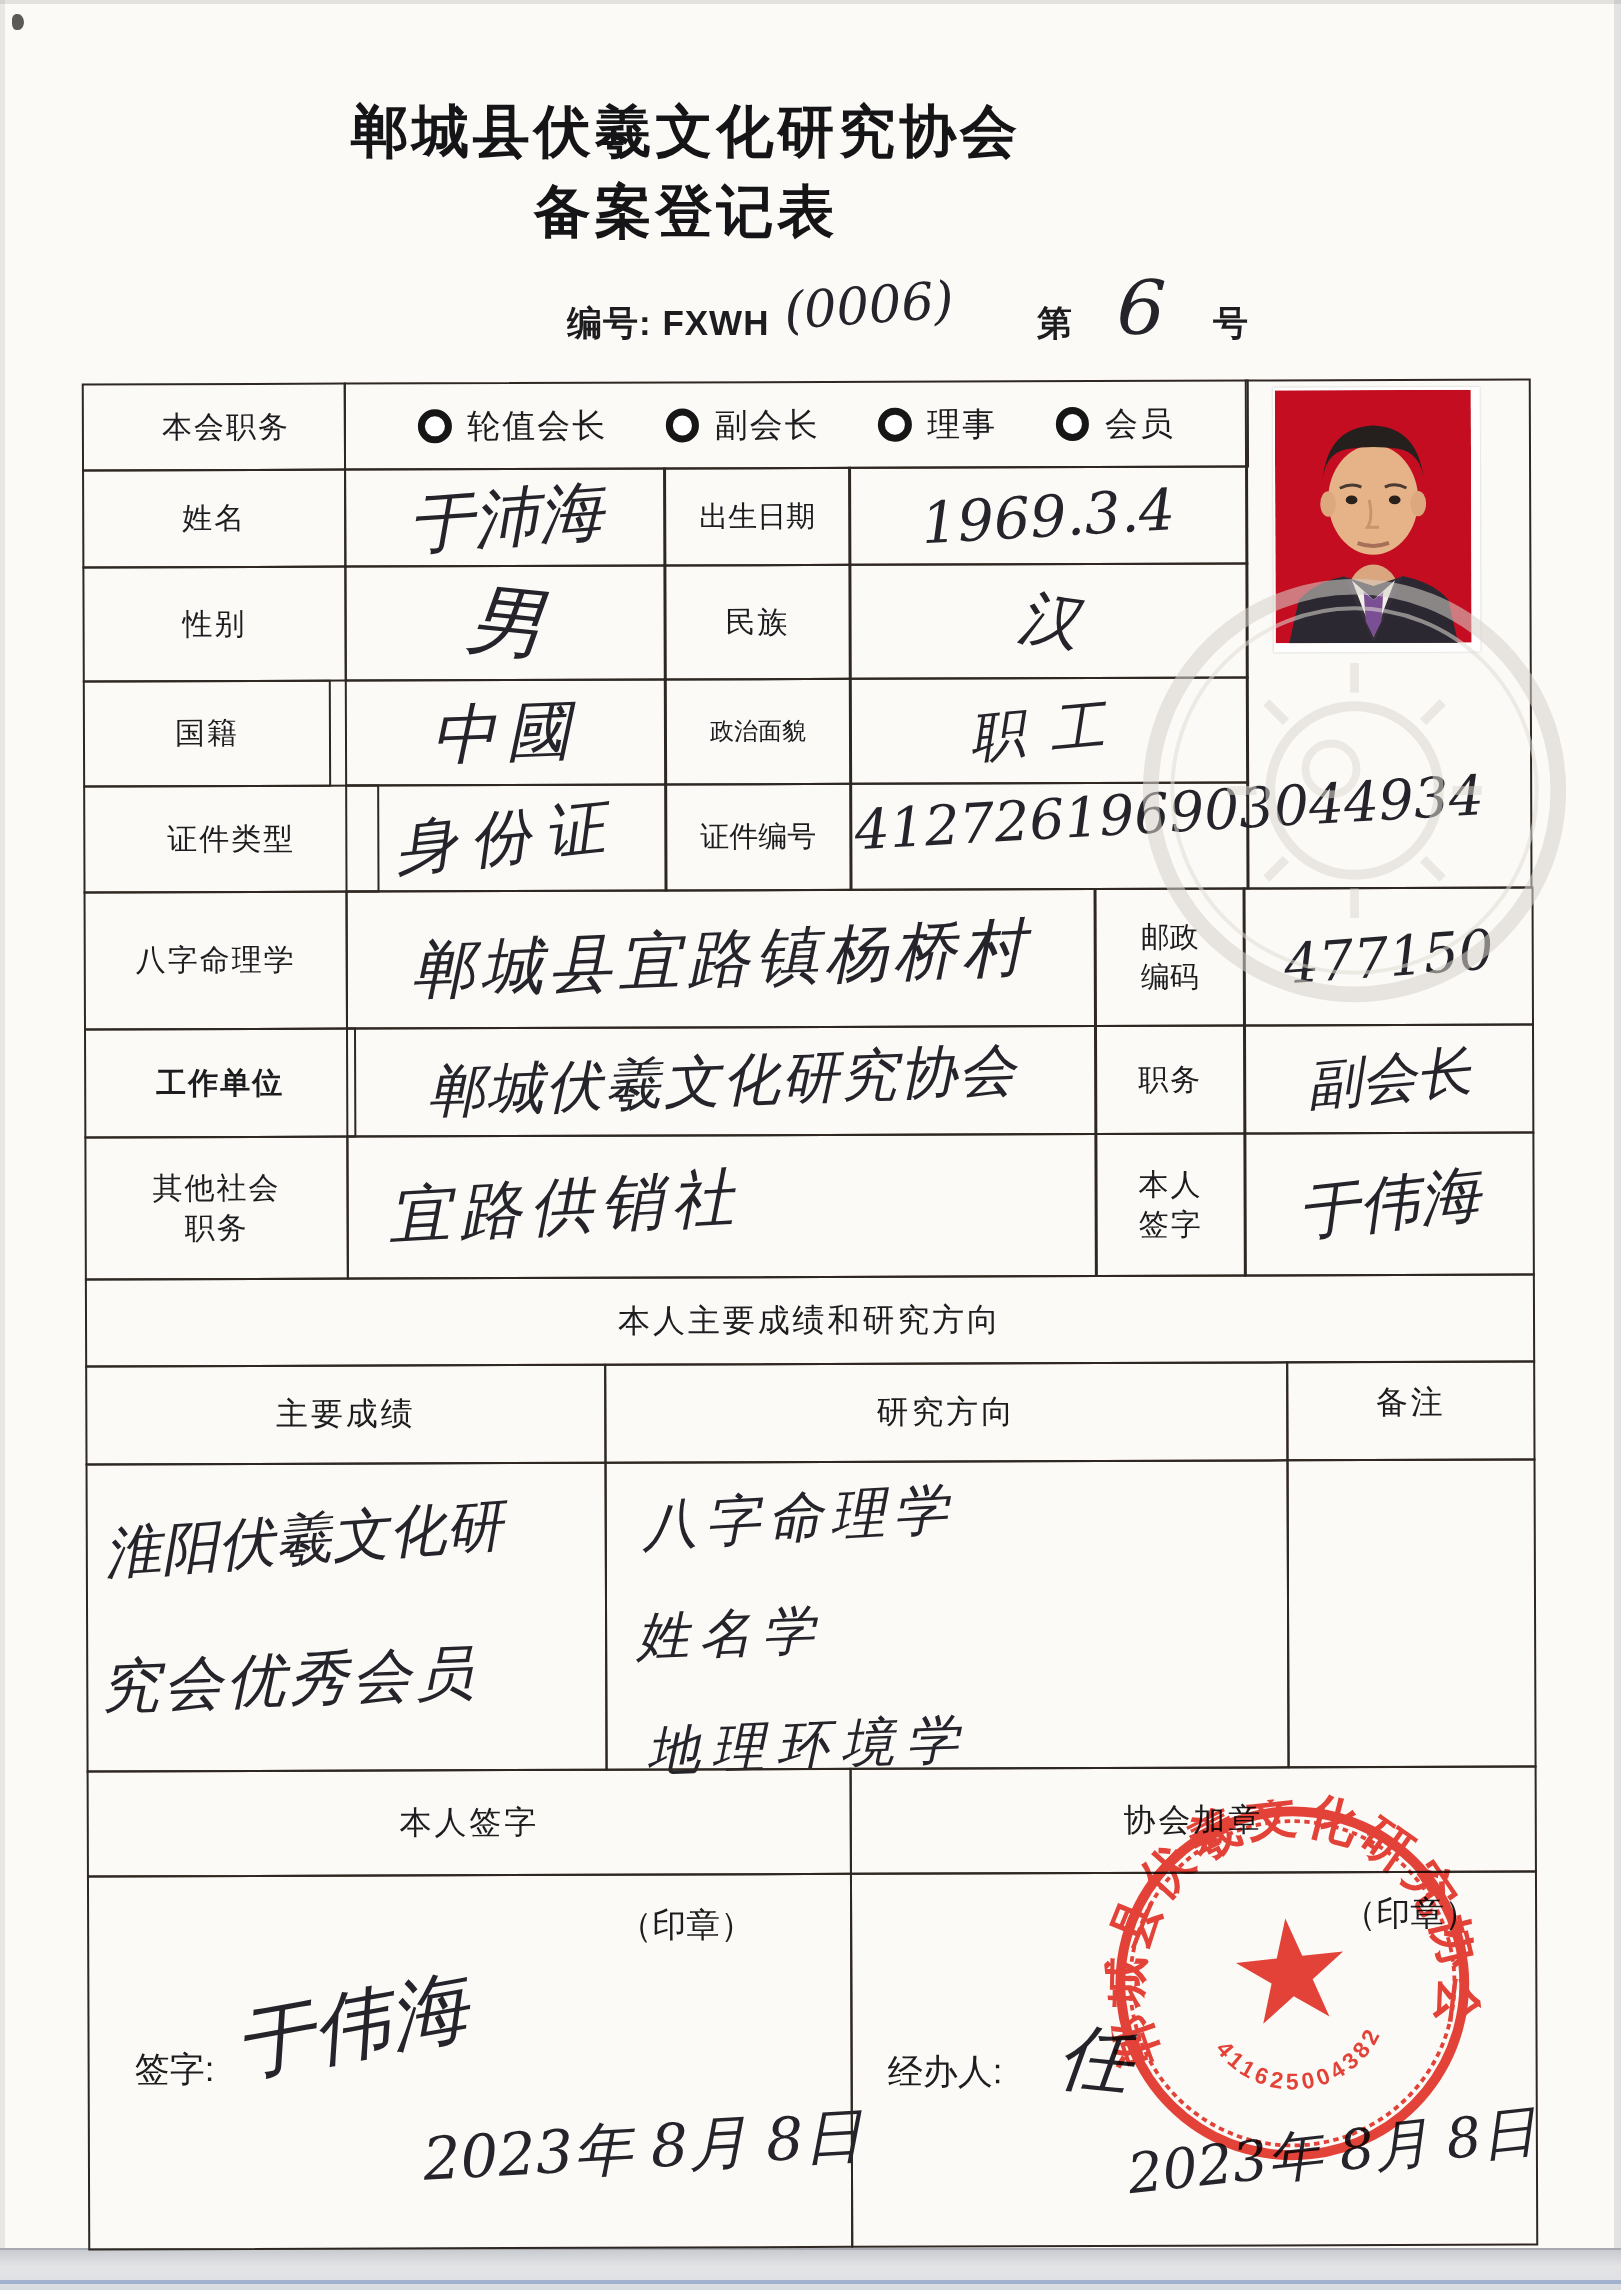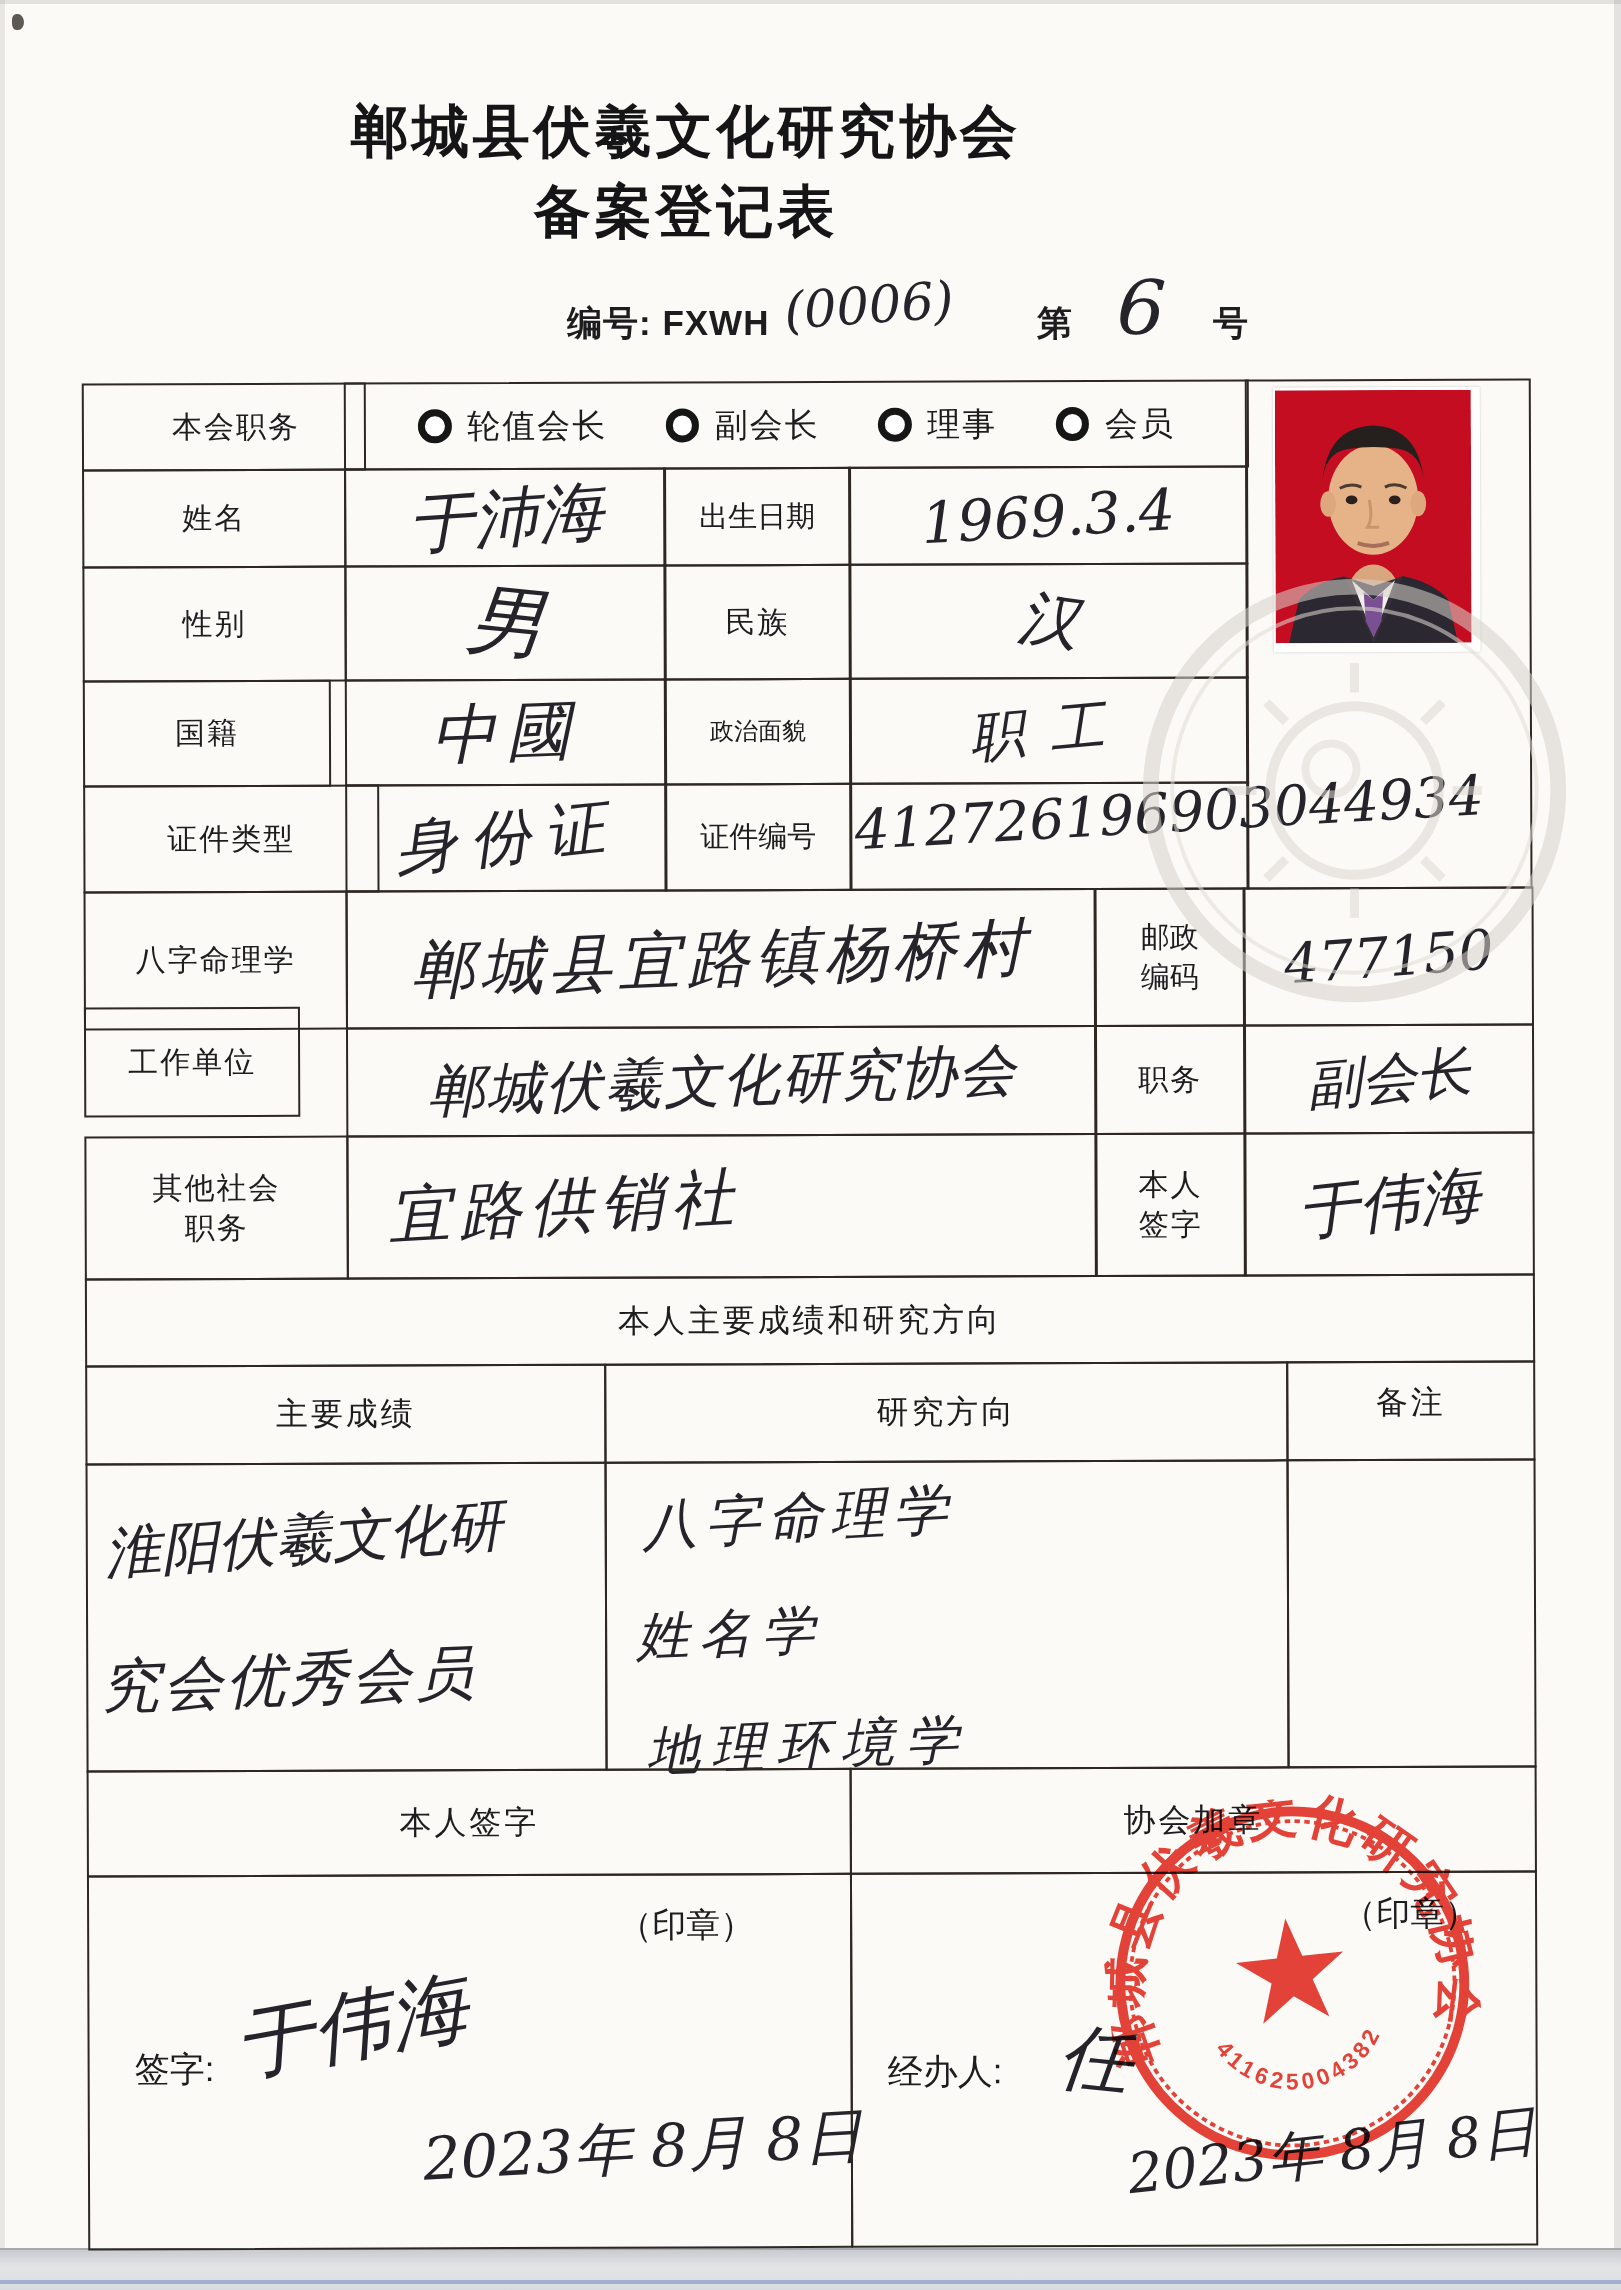"本会职务" div.cell { width: 284px -> 264px }
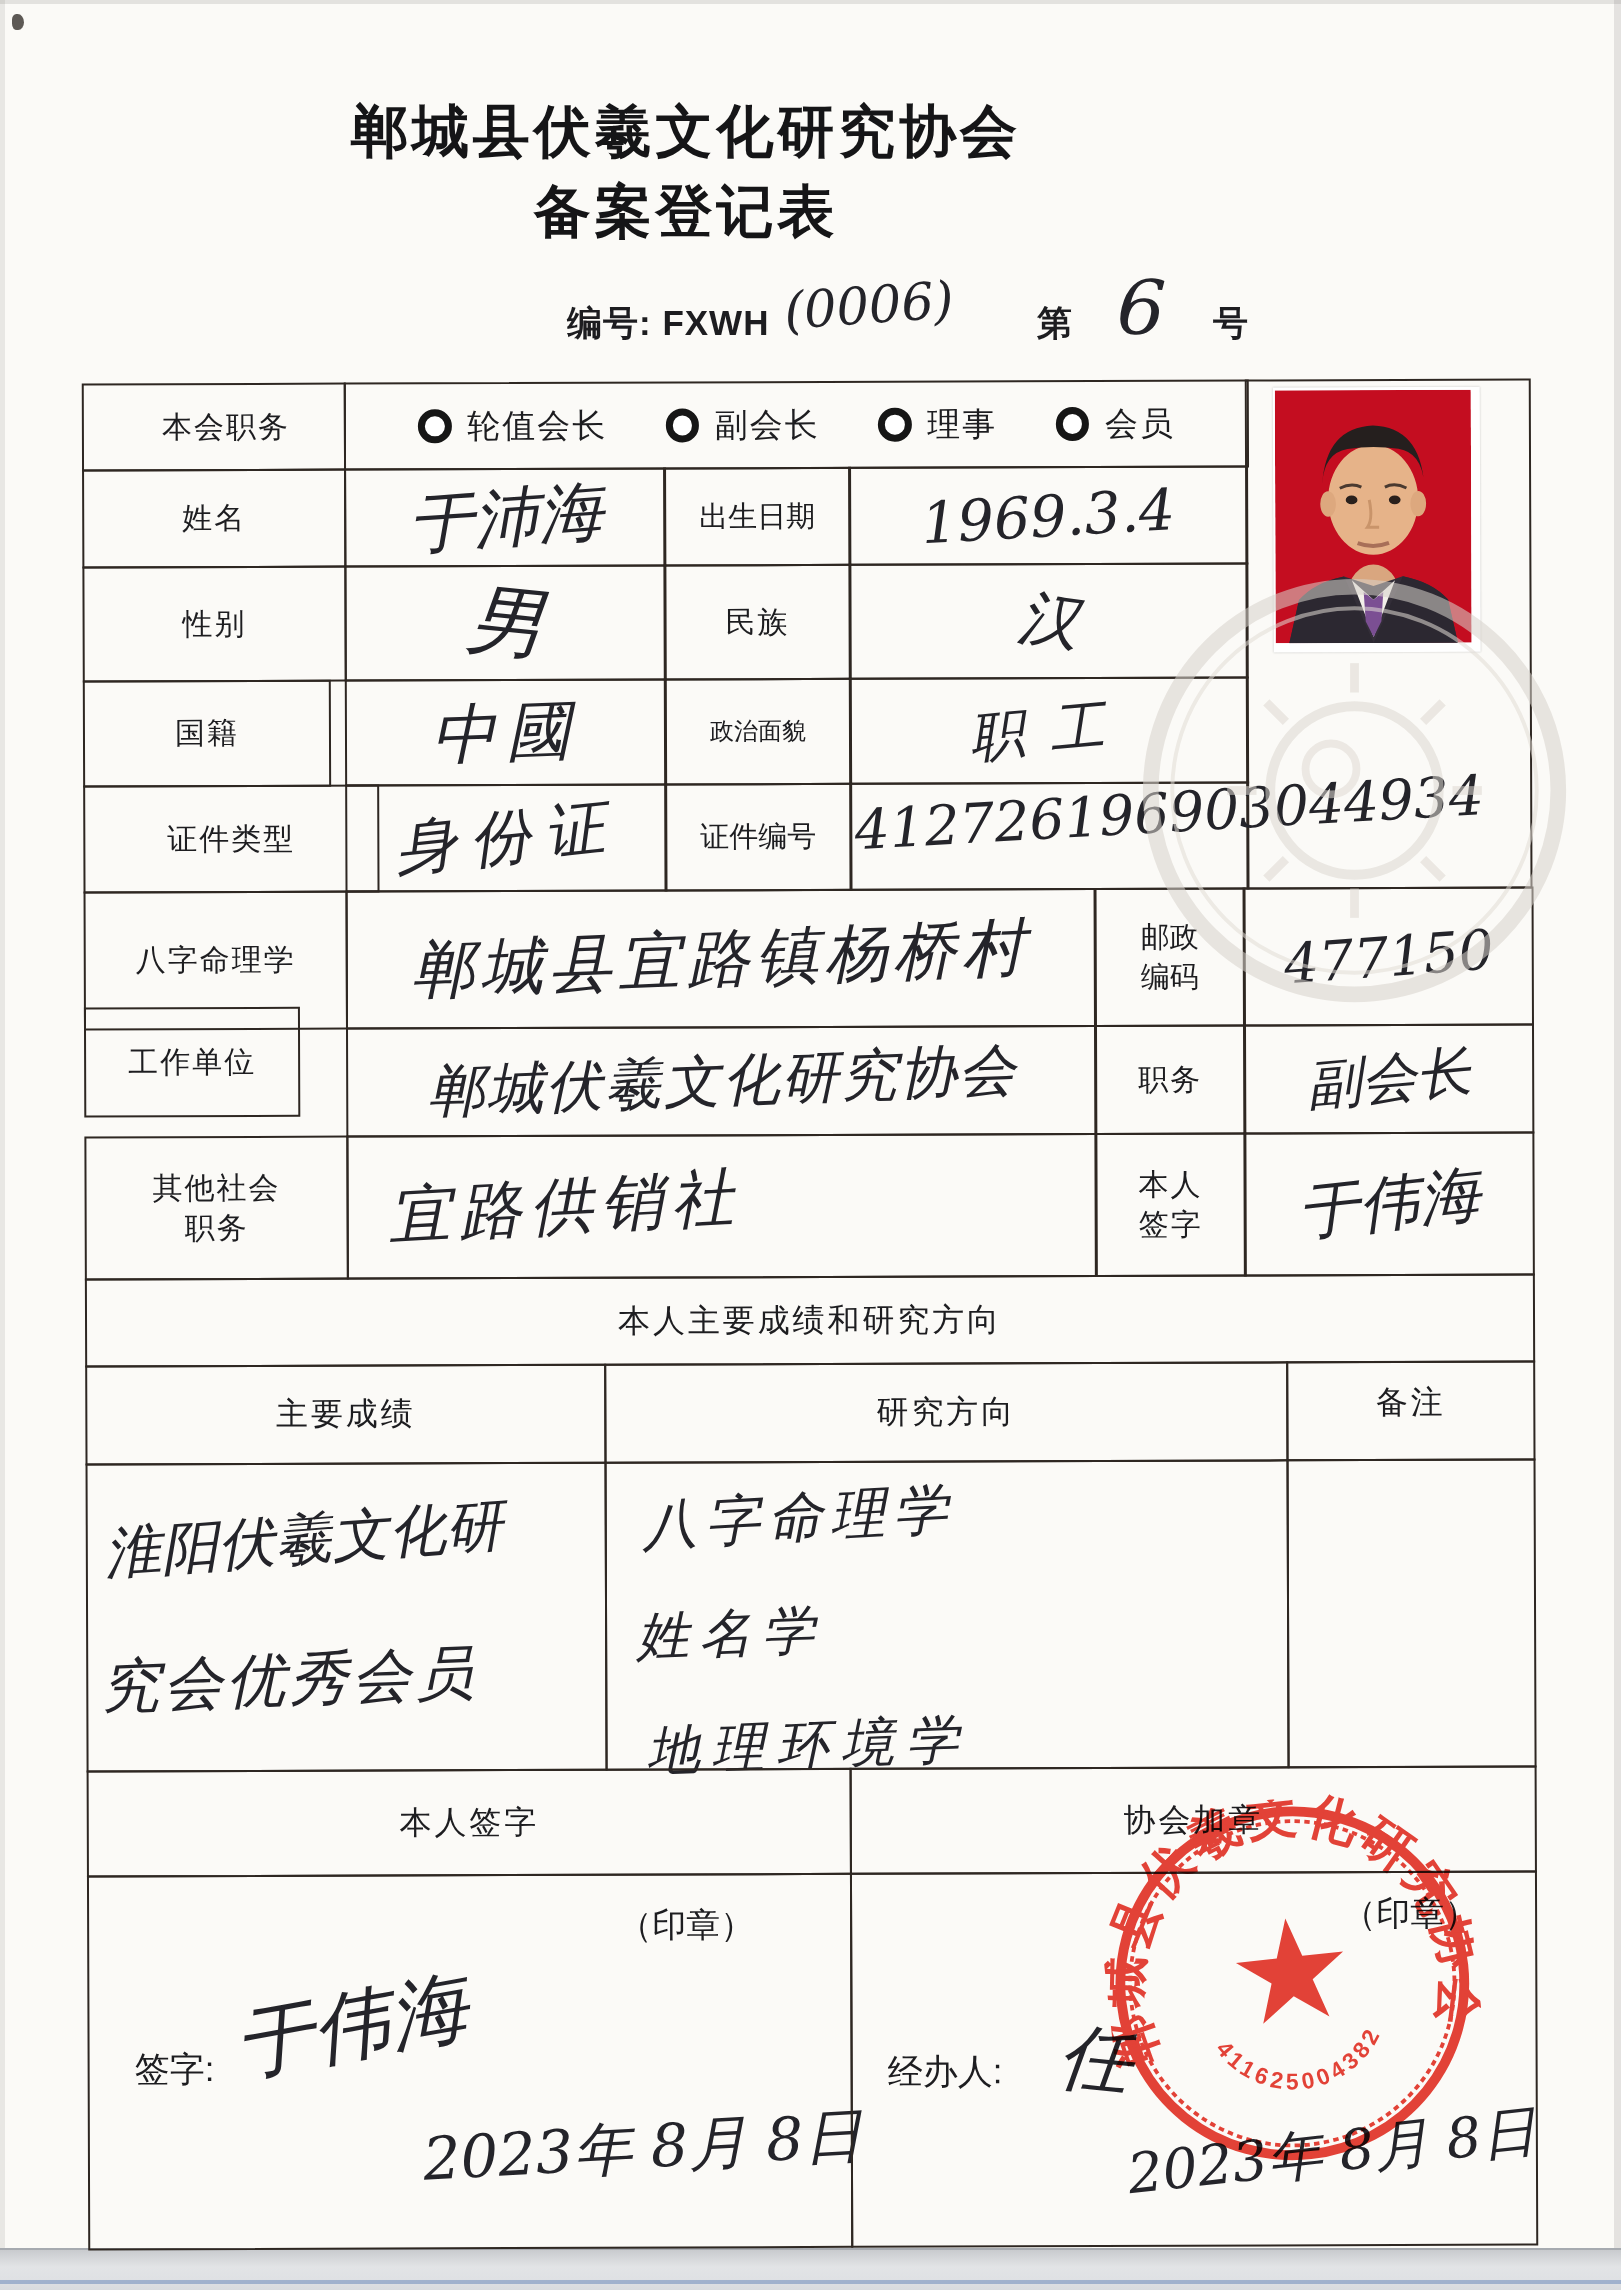"工作单位" div.cell { font-weight: none -> bold; top: 623px -> 644px; width: 216px -> 272px }
